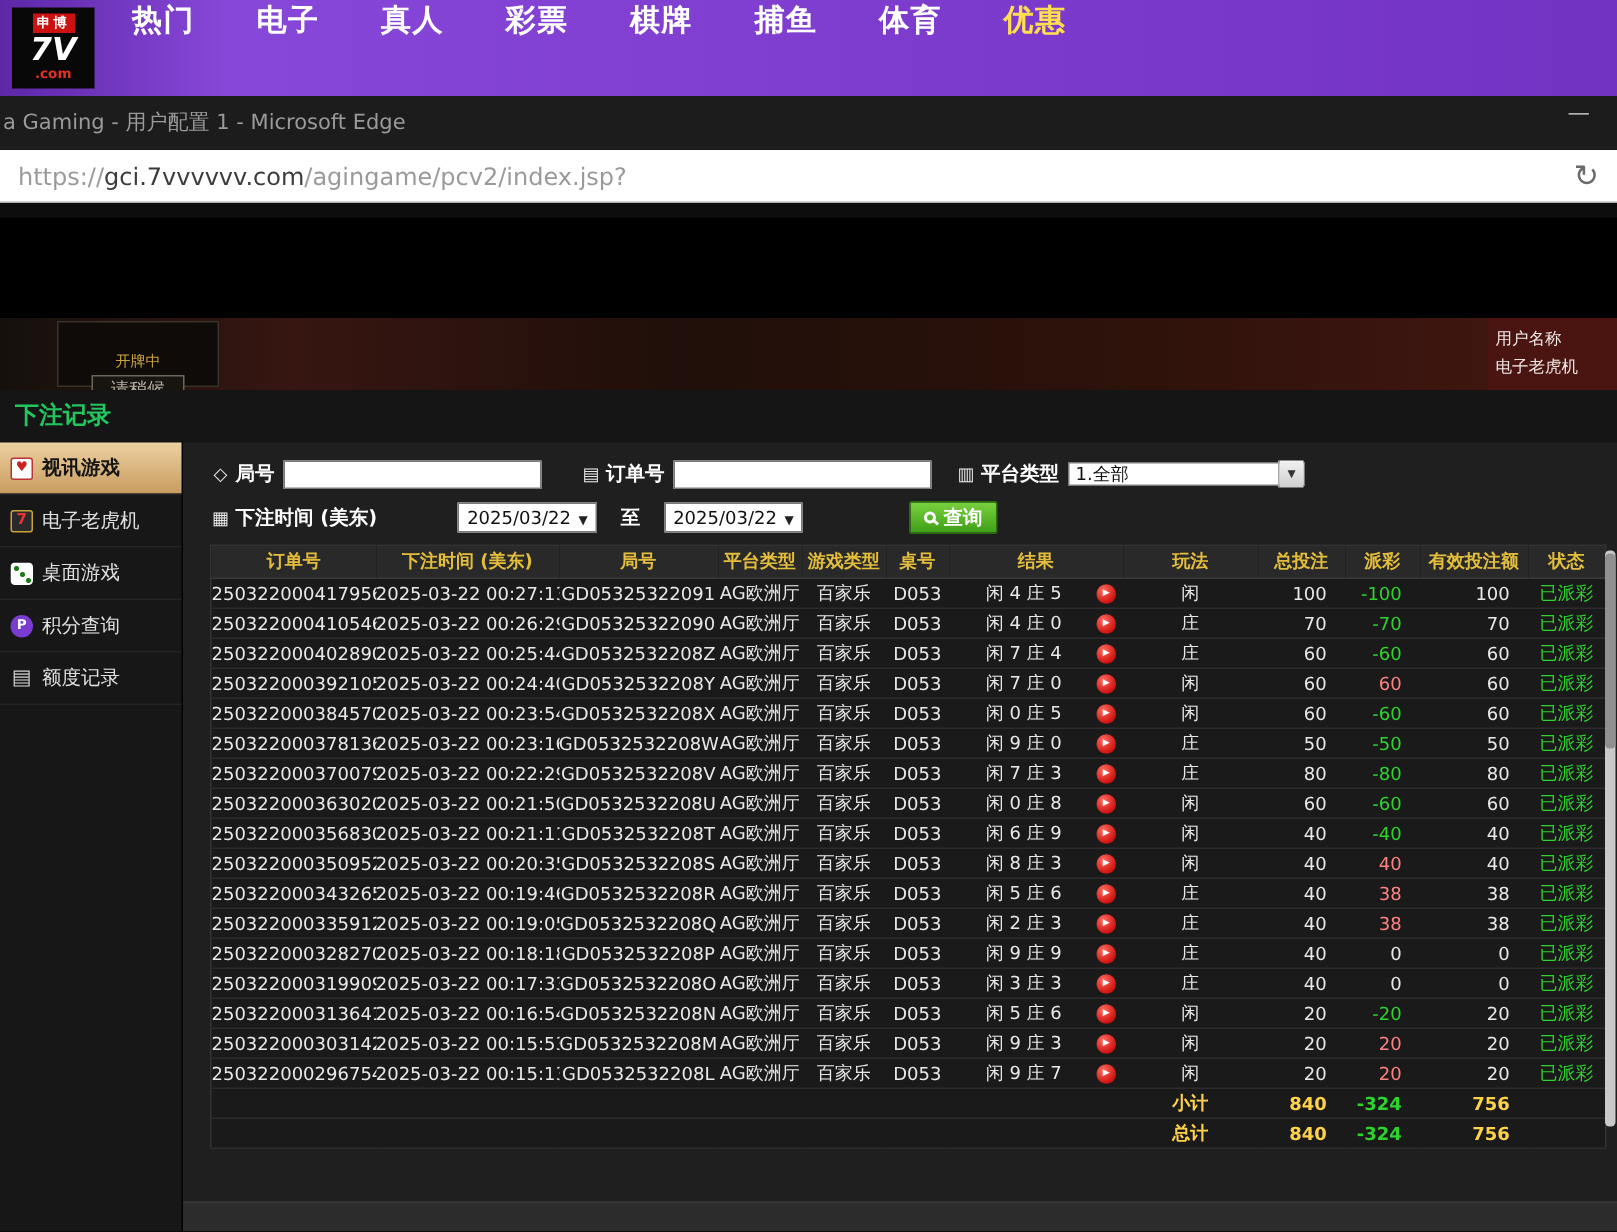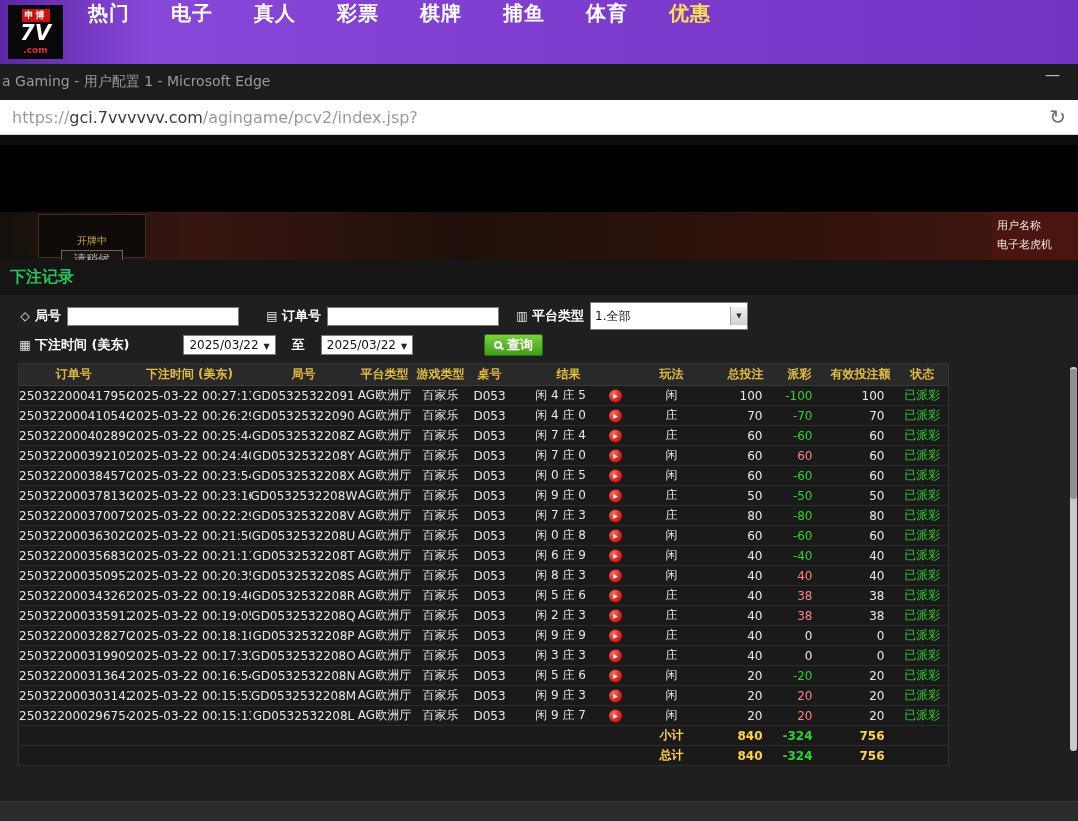"视讯游戏" aside.sidebar { html: none -> <aside> <div> <span></span> <span>视讯游戏</span> </div> <div> <span></span> <span>电子老虎机</span> </div> <div> <span></span> <span>桌面游戏</span> </div> <div> <span></span> <span>积分查询</span> </div> <div> <span></span> <span>额度记录</span> </div> </aside> }
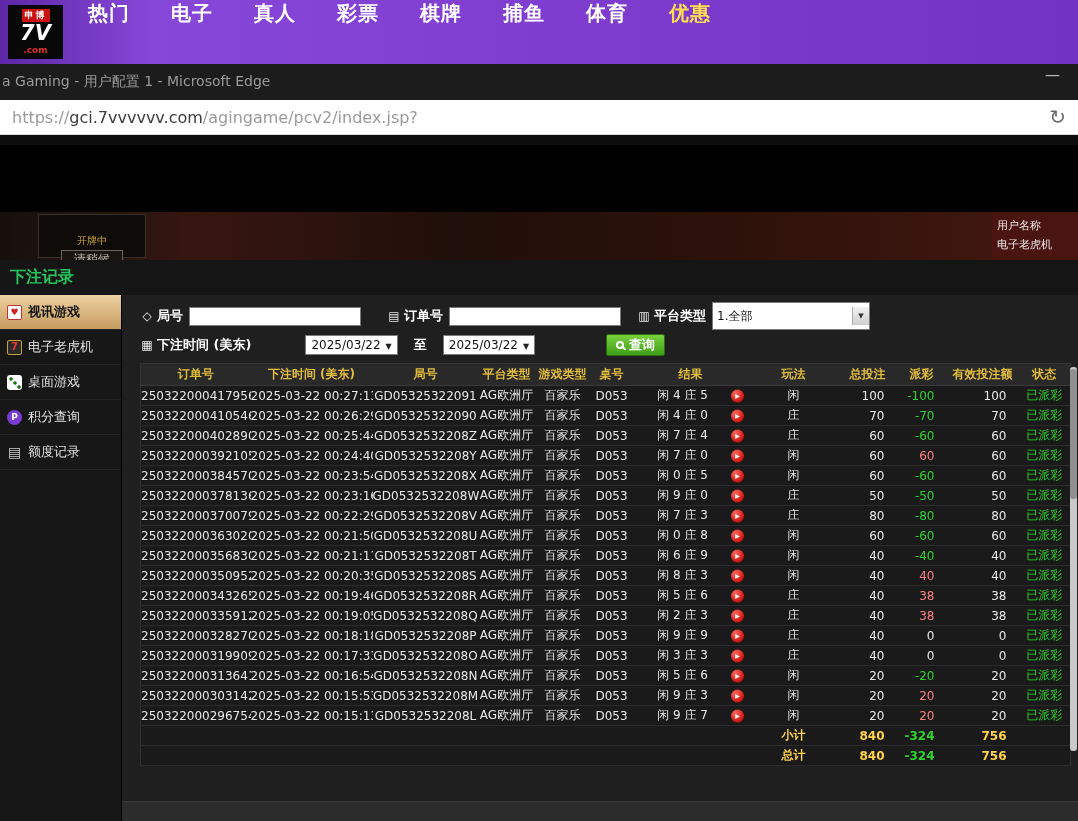"1.全部" .fselect { height: 28px -> 16px }
